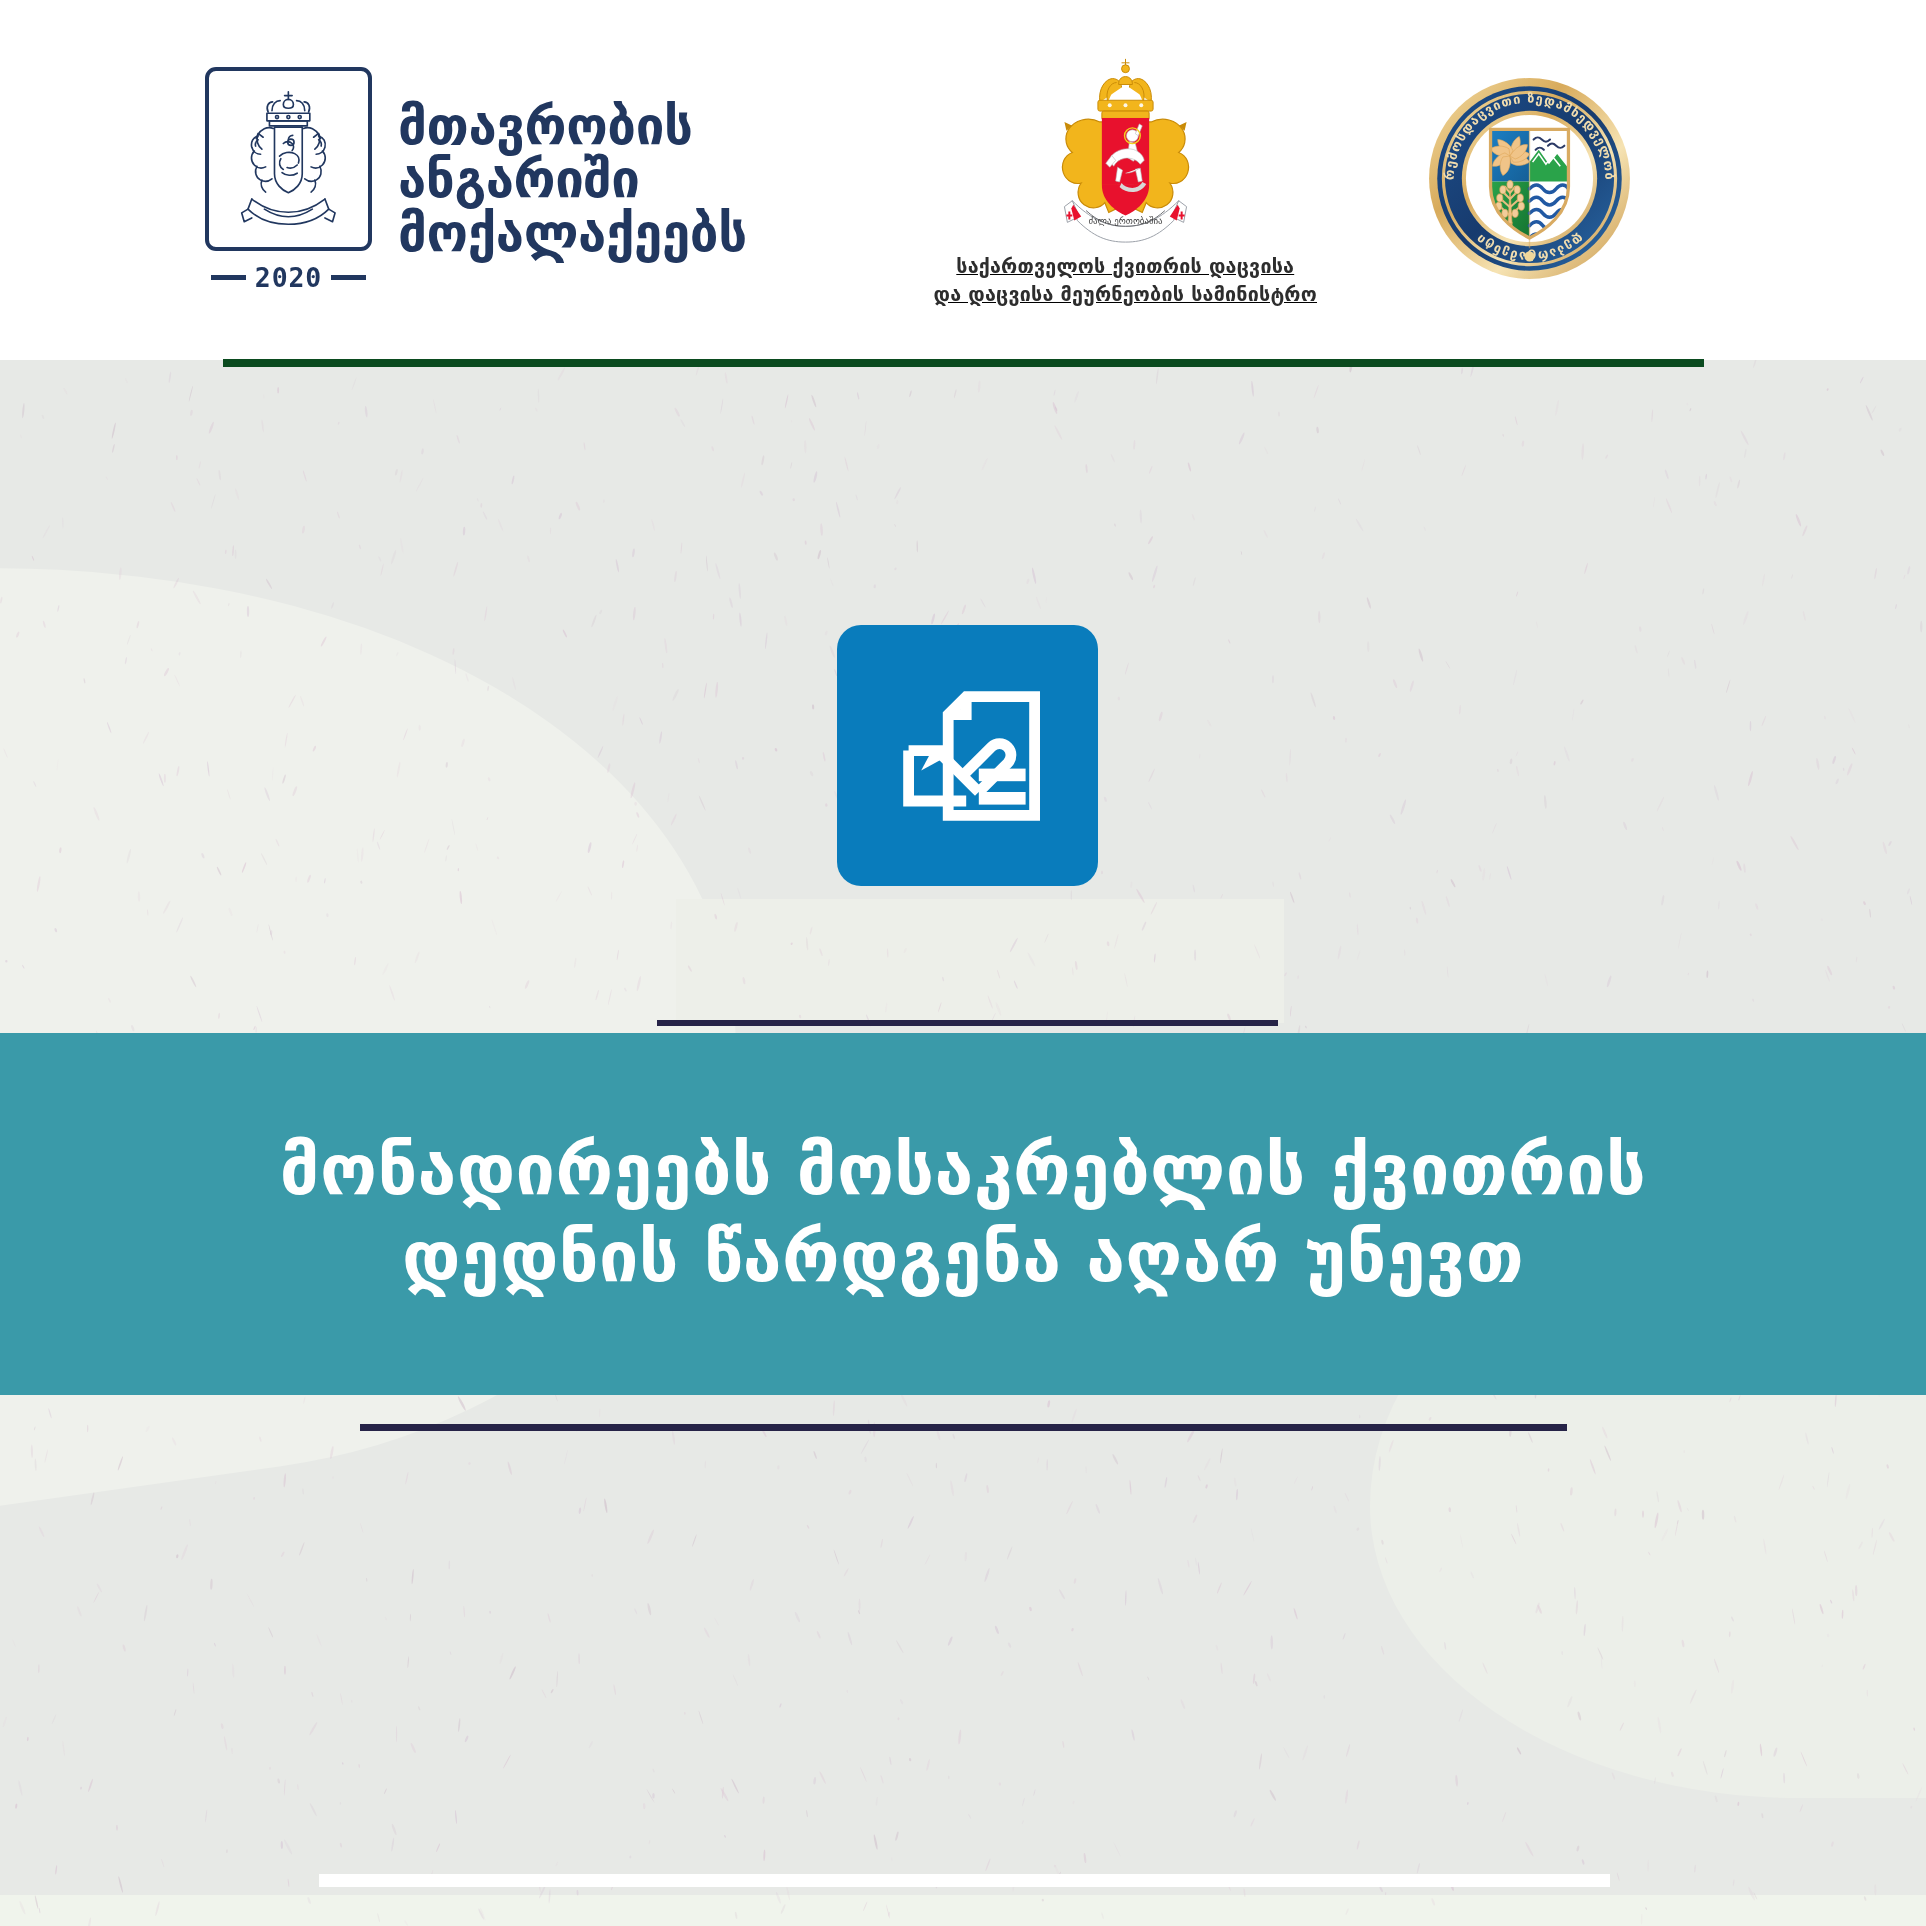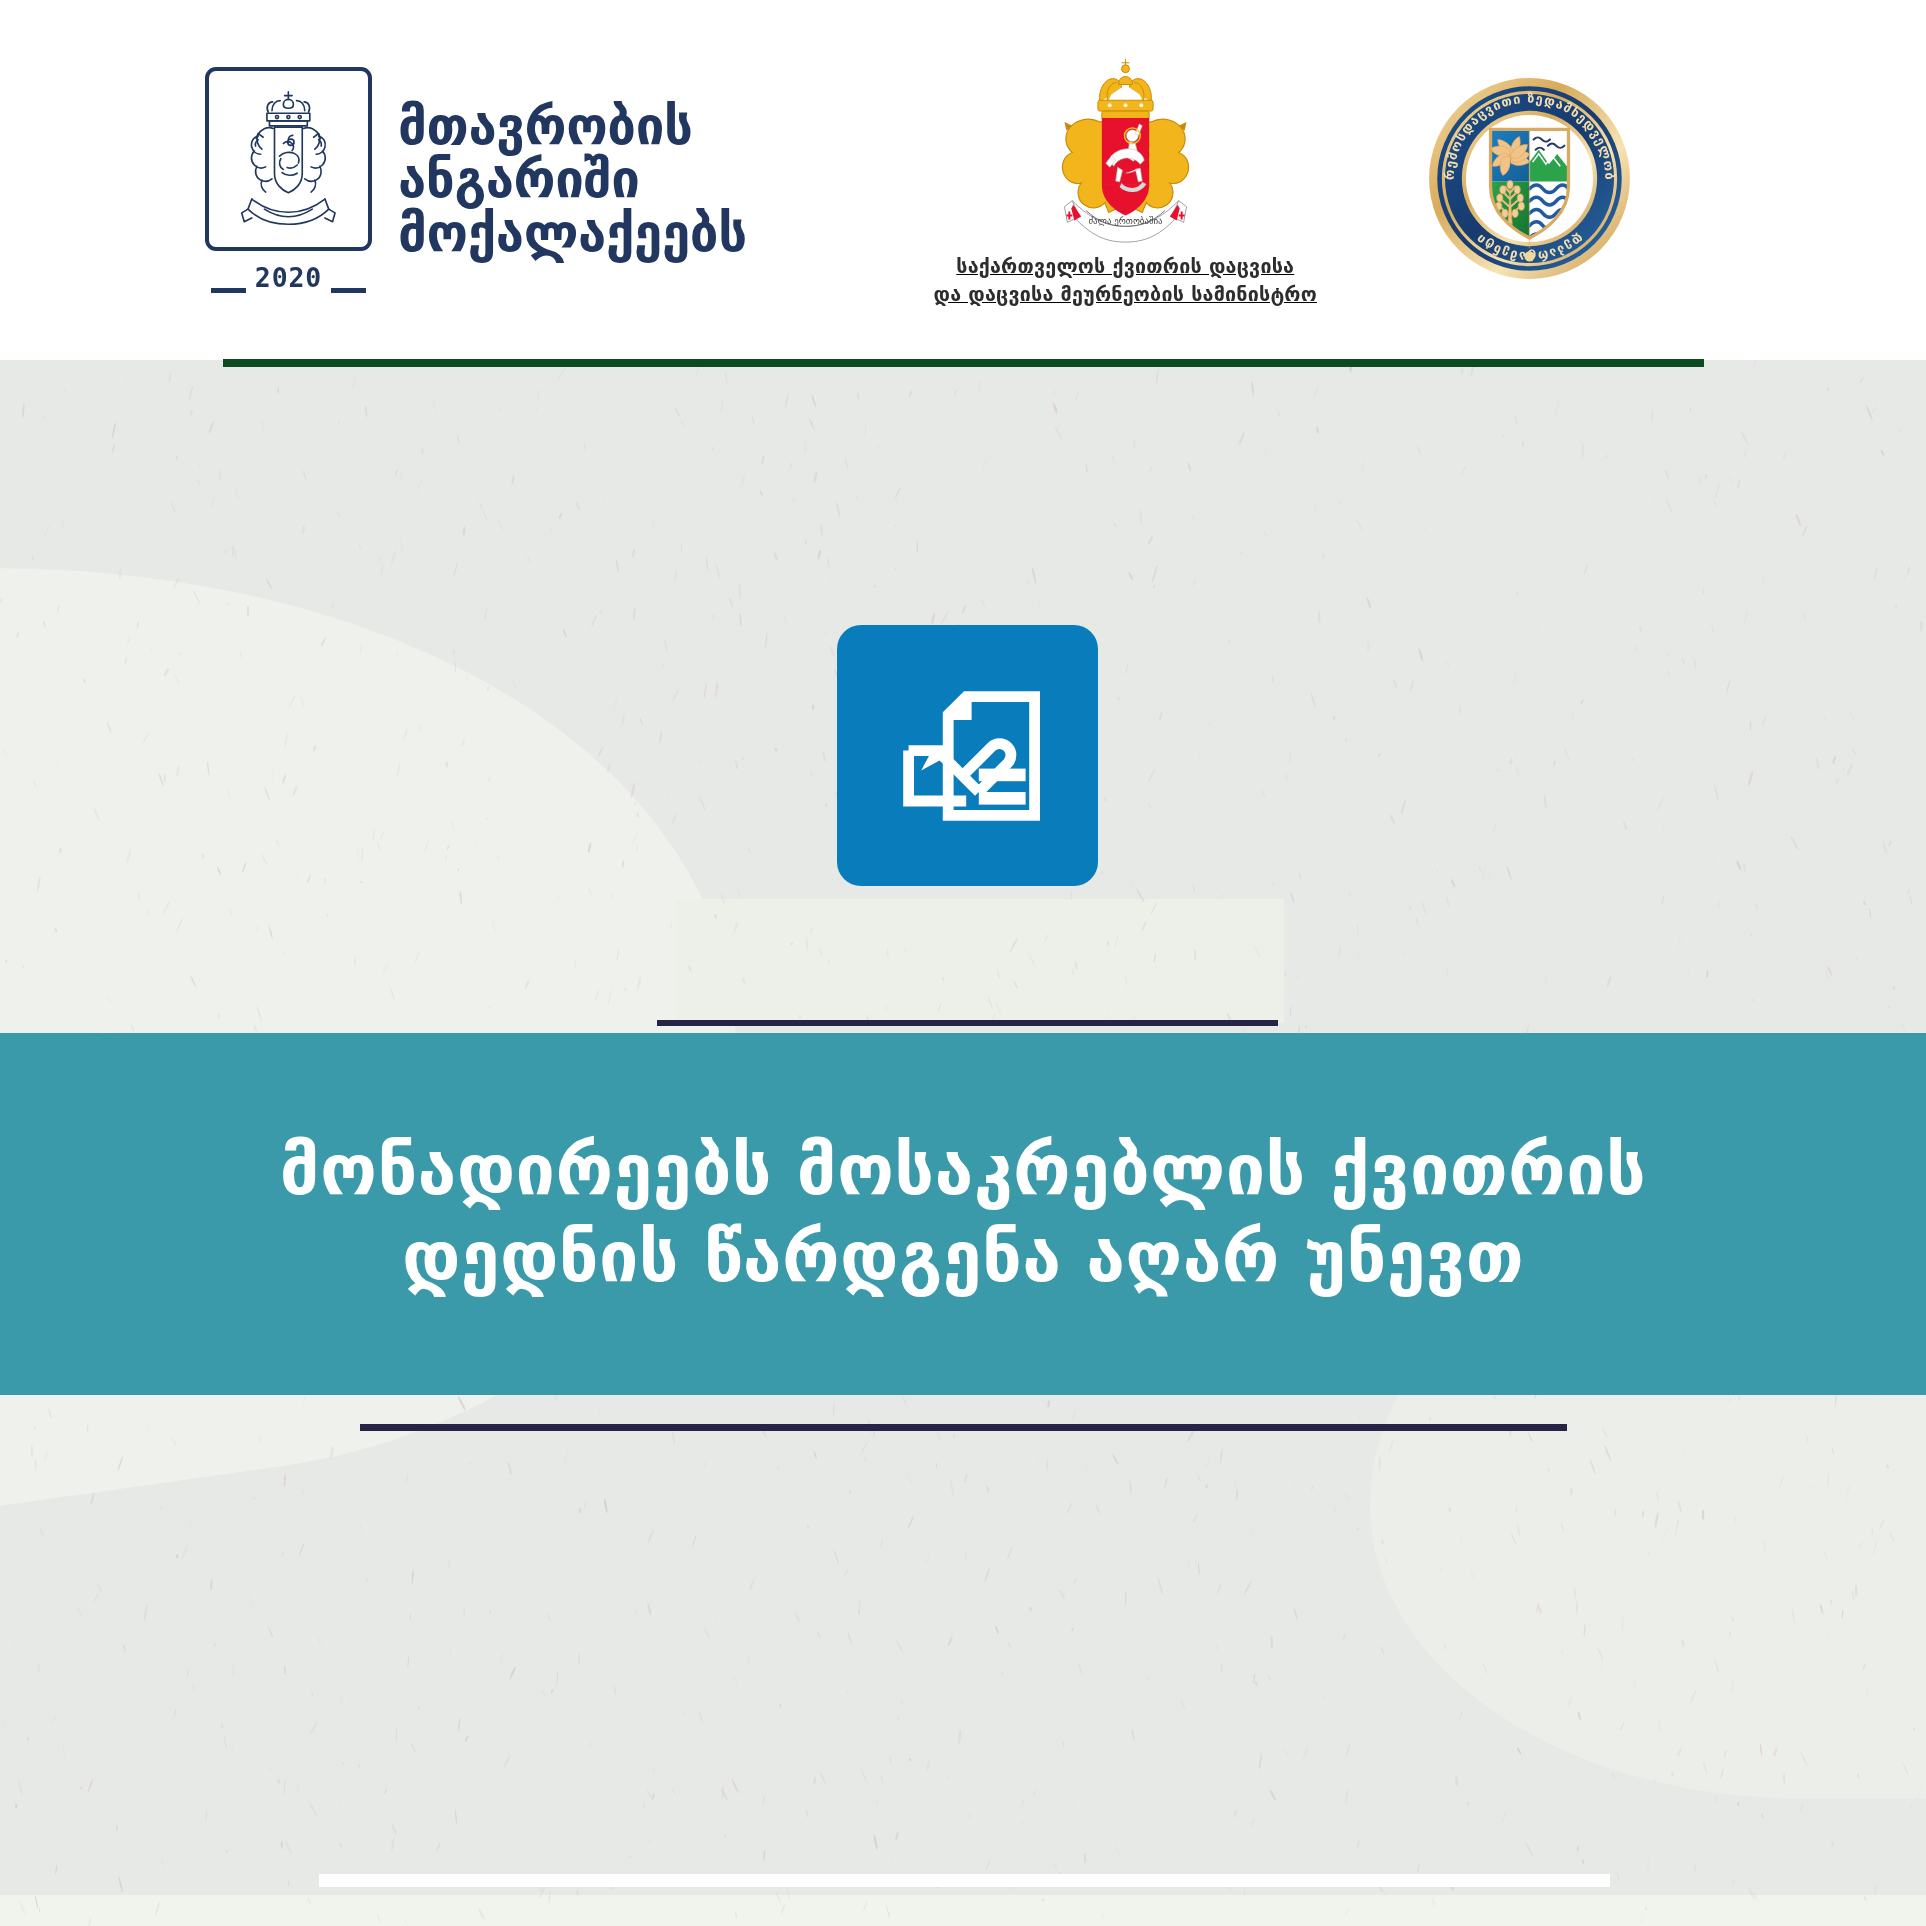"2020" #crest-year-row { align-items: flex-end -> center }
